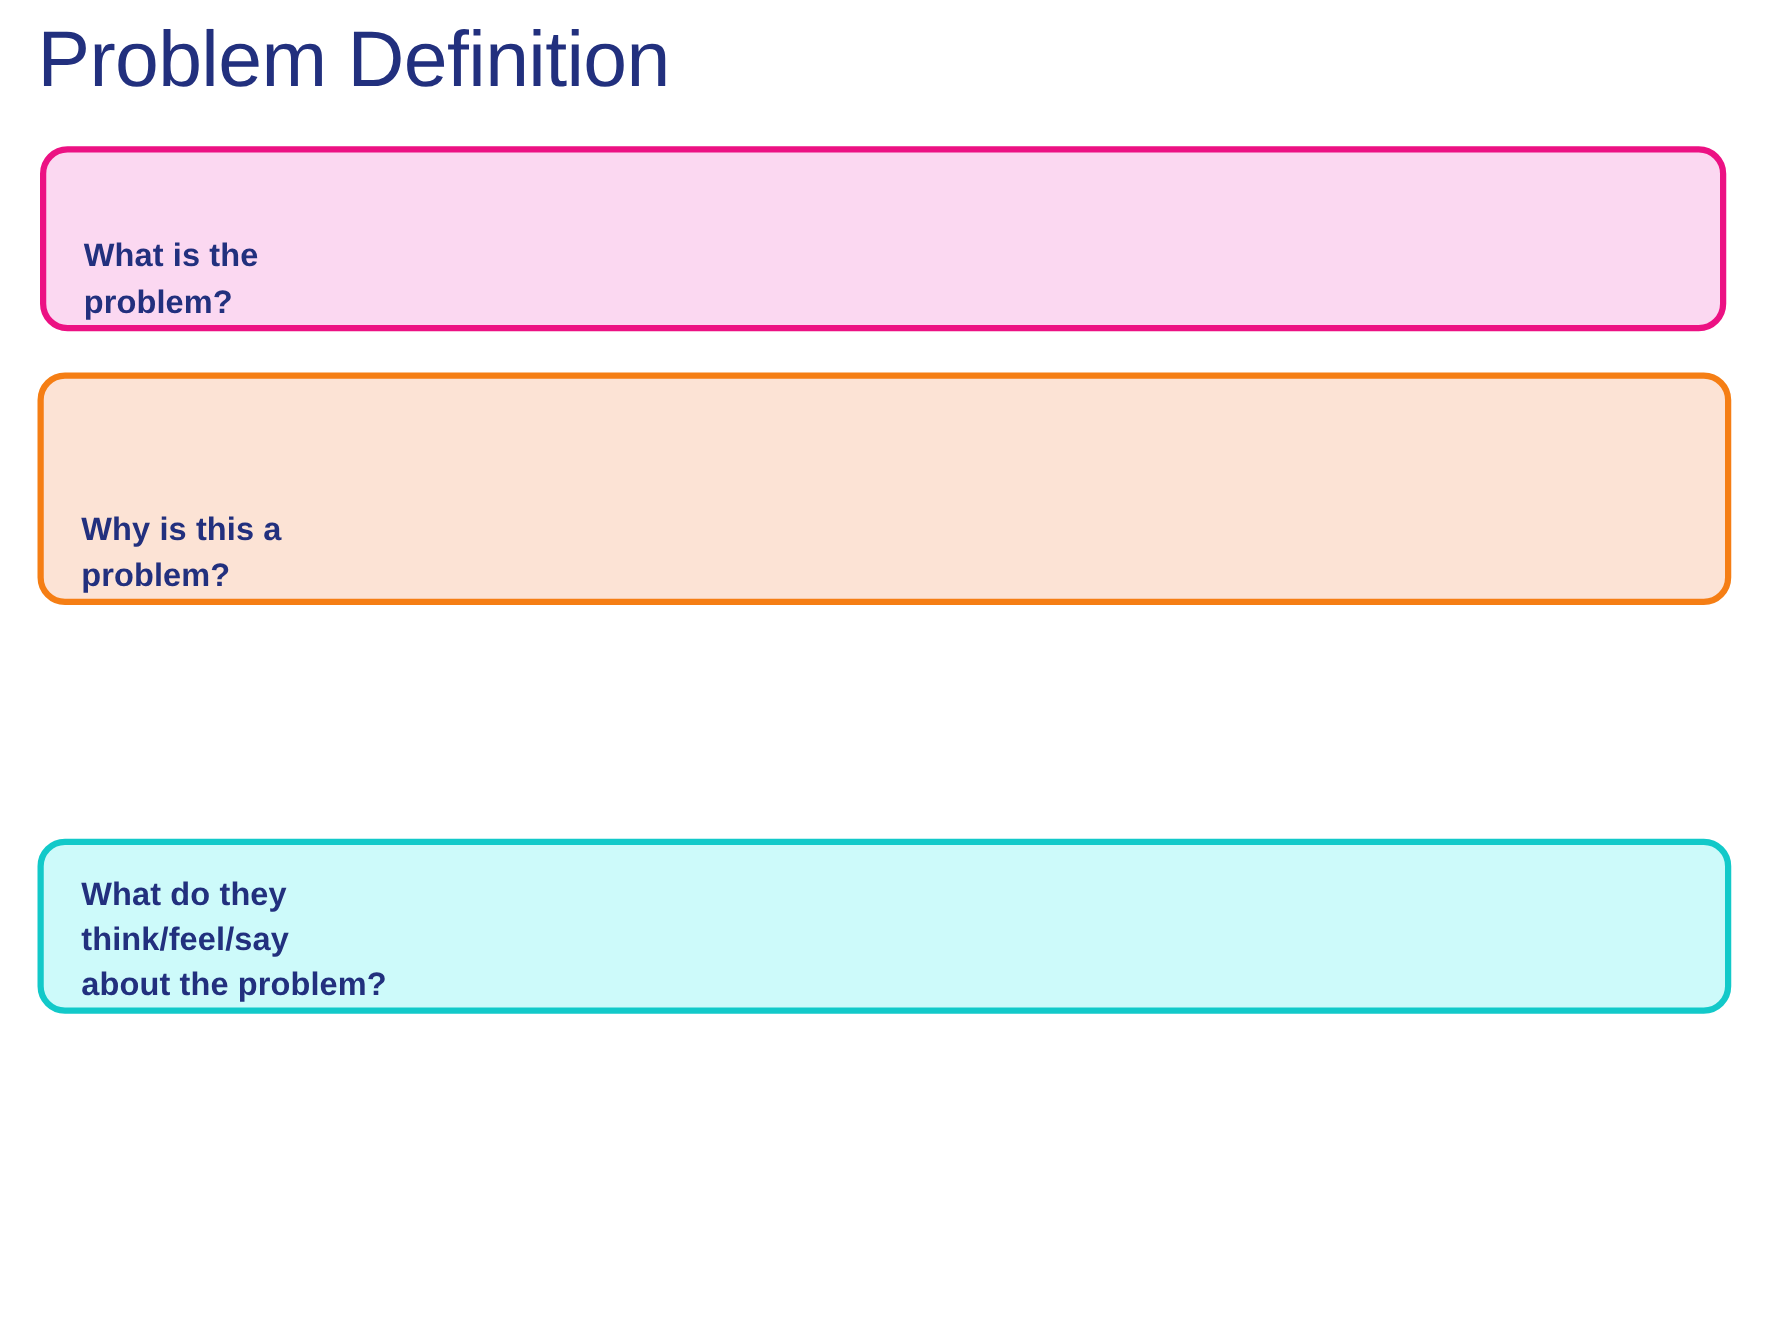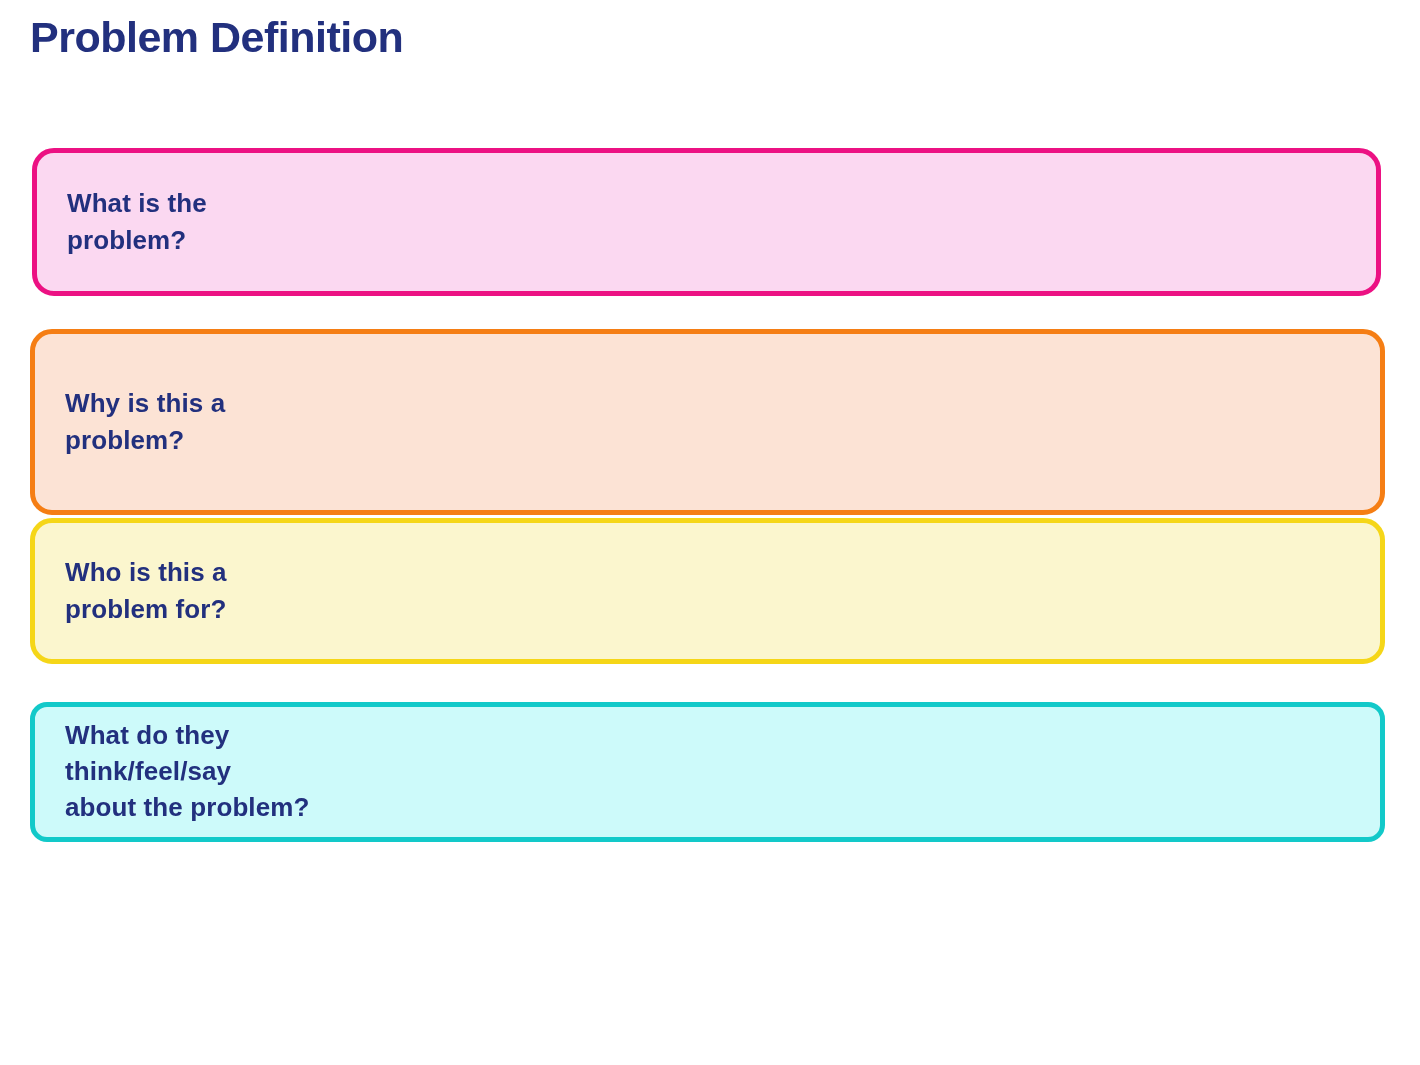"Problem Definition" .page-title { font-size: 43px -> 63px; font-weight: 700 -> 400 }
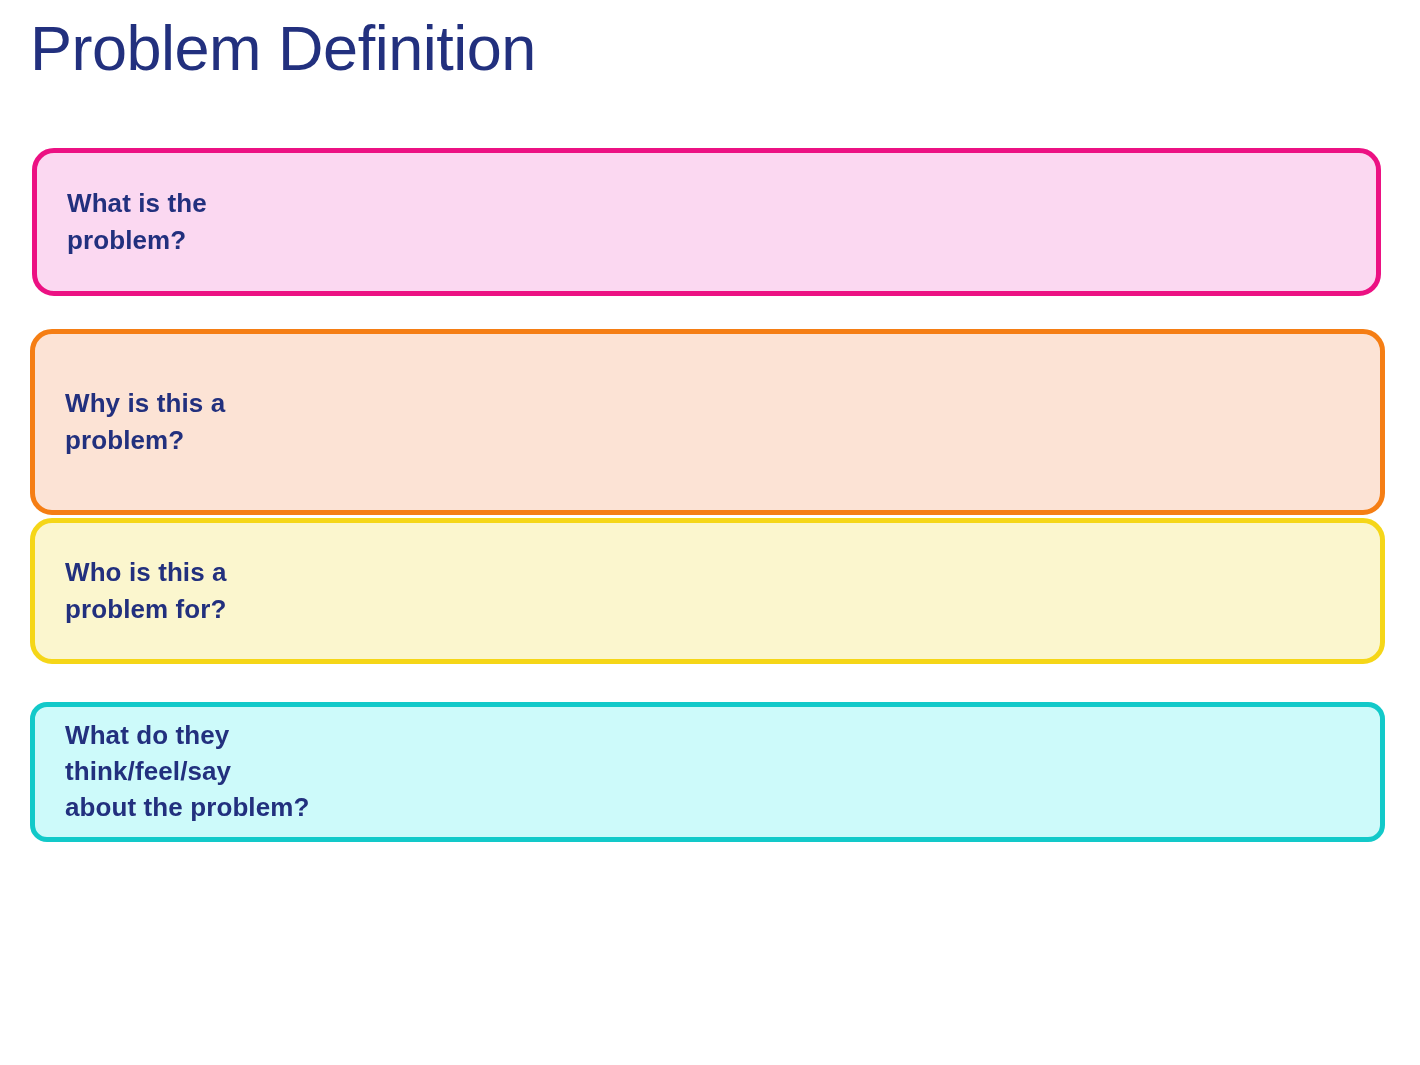"What is the" .section-card { align-items: center -> flex-end; margin-top: 31px -> none }
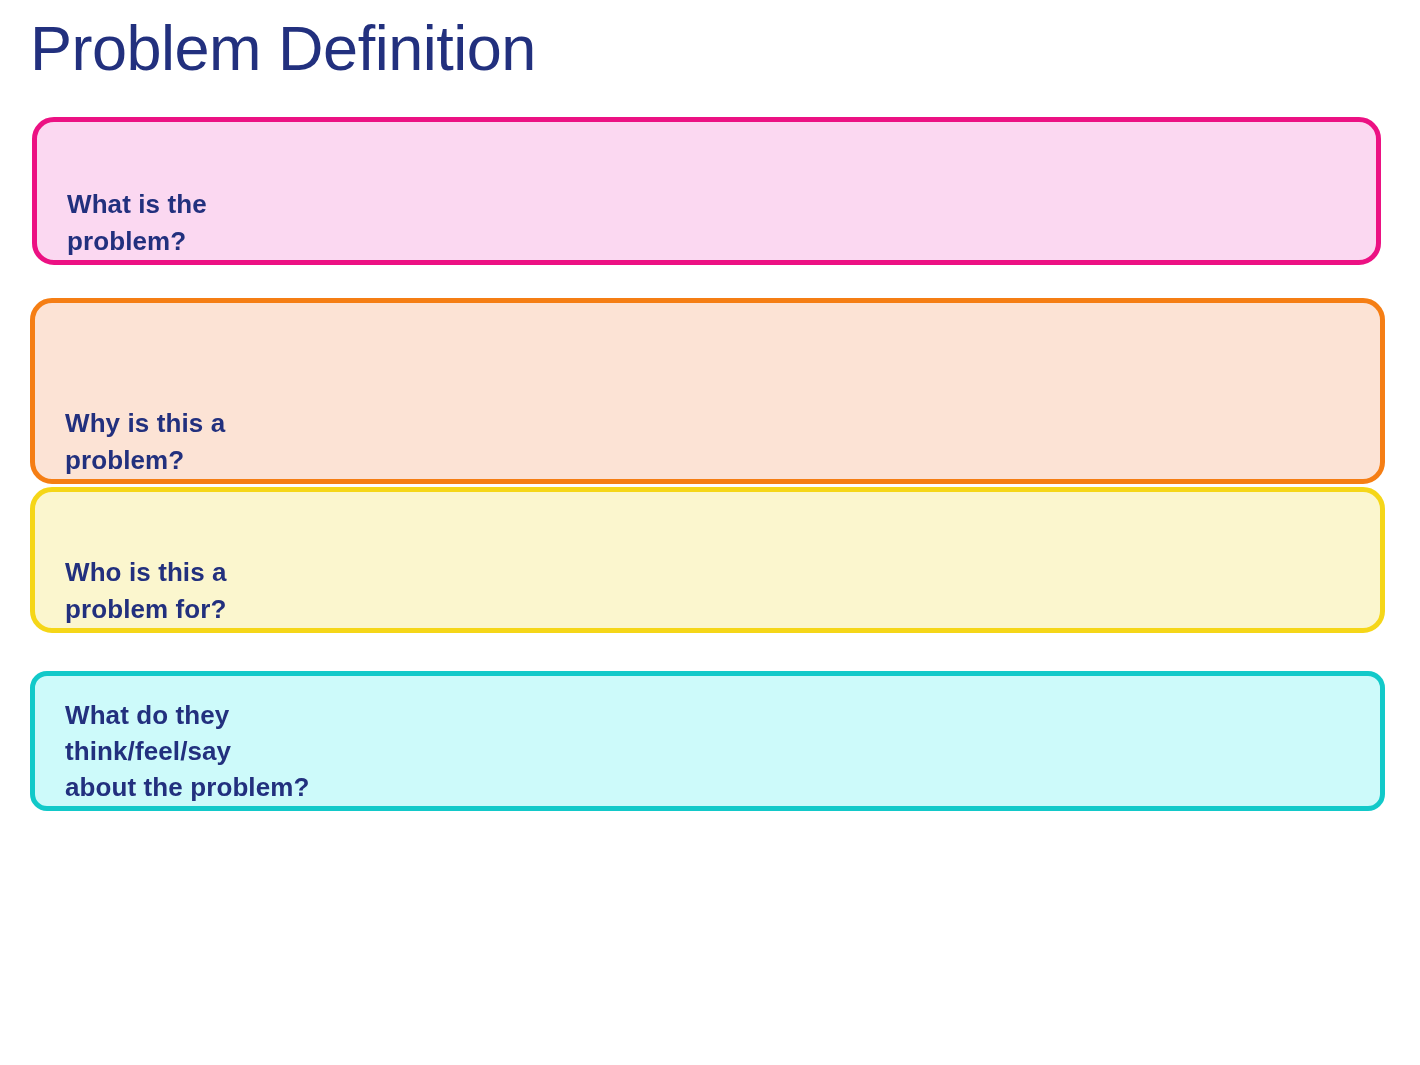"Who is this a" div.section-card { html: <div> <div>Who is this a problem for?</div> </div> -> none }
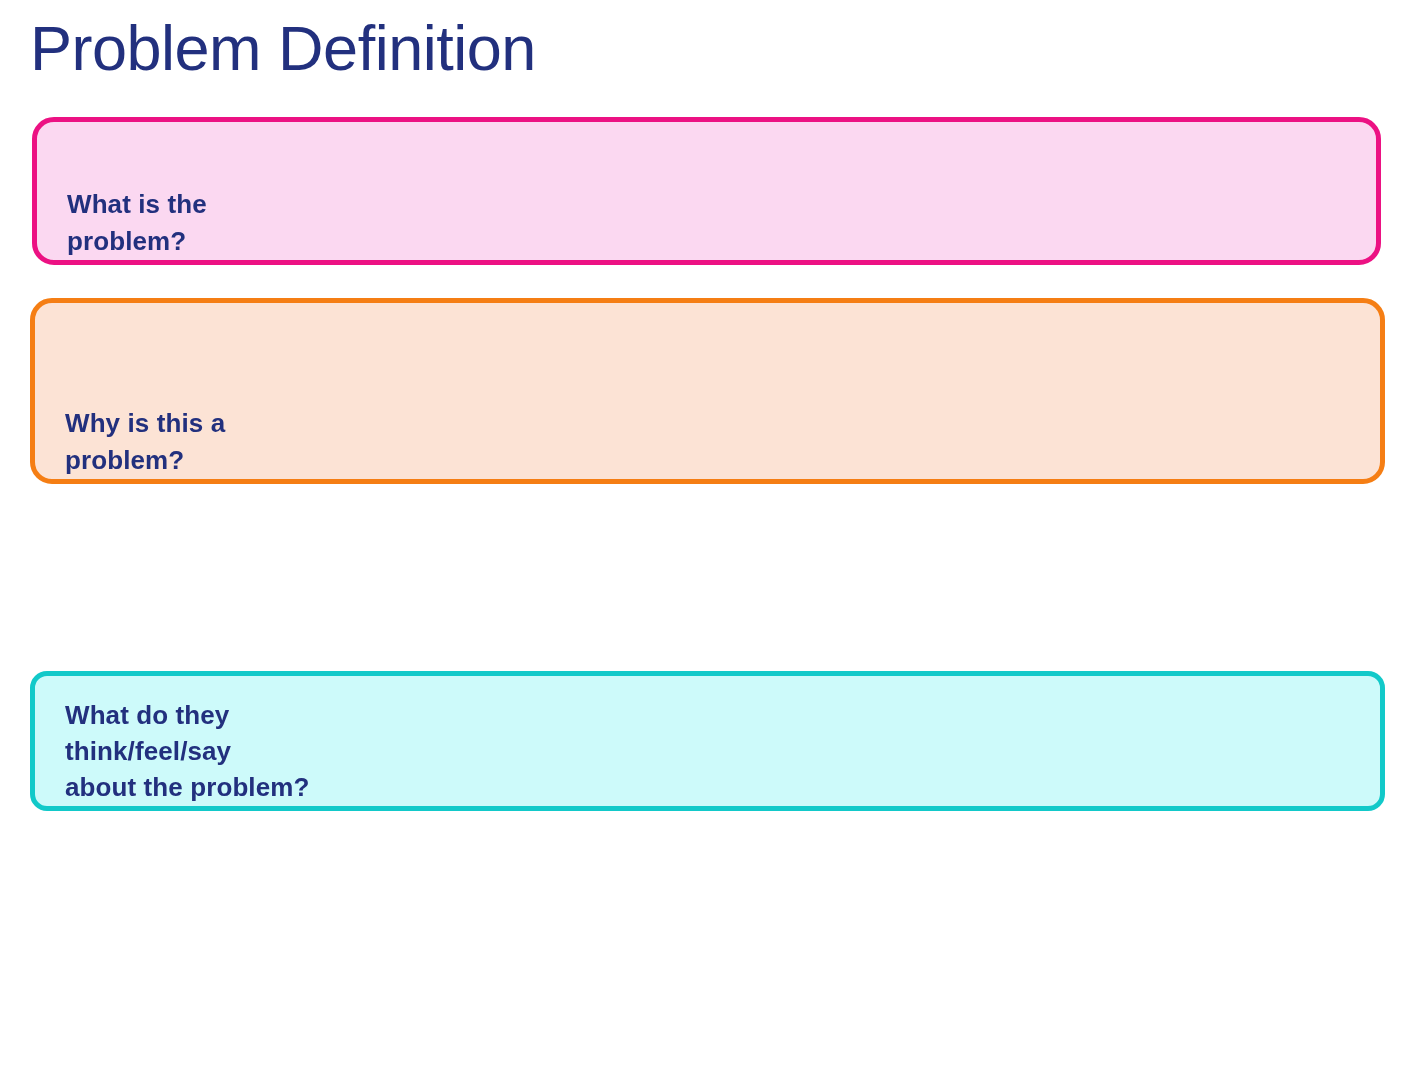"What do they" .card-thinkfeel { border-radius: 17px -> none }
